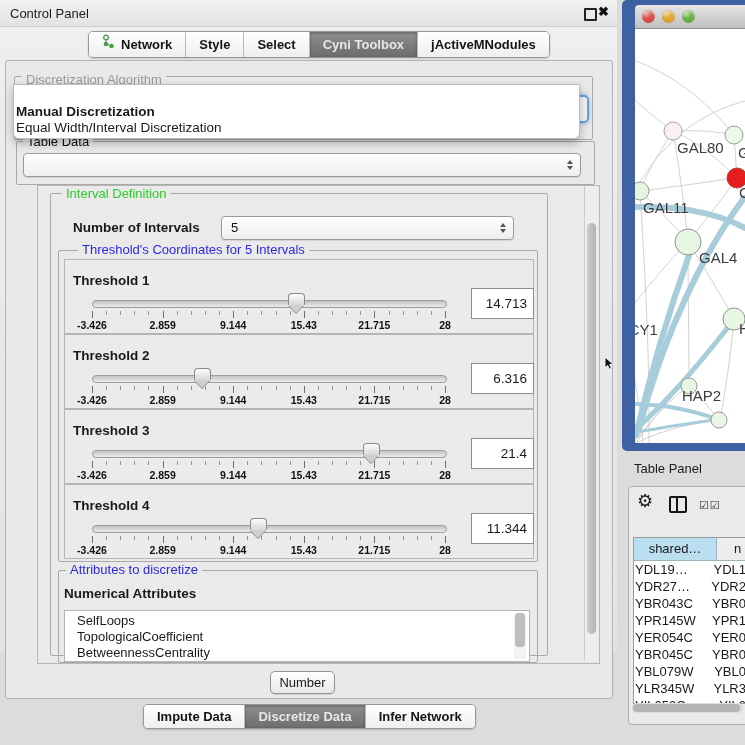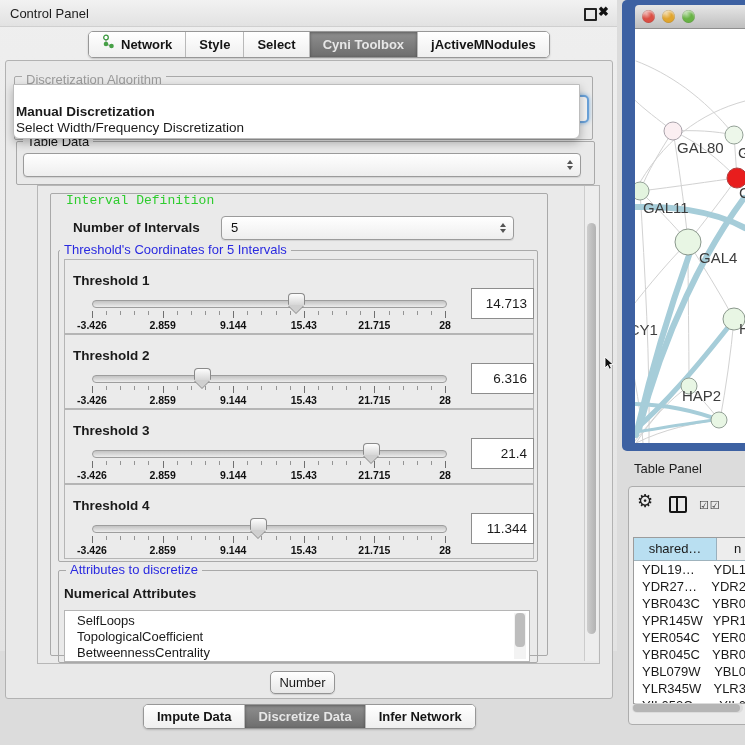"Select Width/Frequency Discretization" div.opt2 { text: Select Width/Frequency -> Equal Width/Interval }
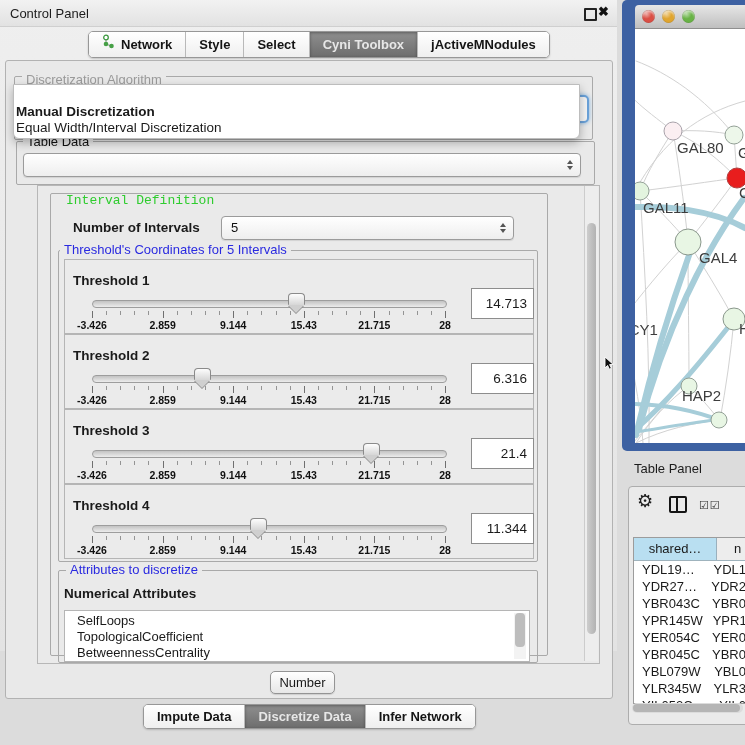"Interval Definition" span.gtitle { font-family: Liberation Mono, monospace -> none; top: 194px -> 187px }
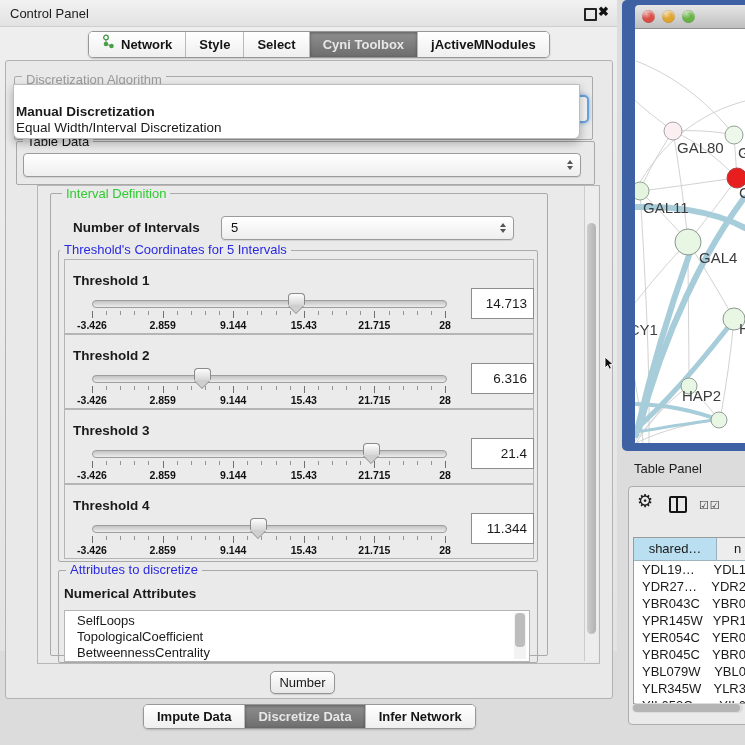"Threshold's Coordinates for 5 Intervals" span.gtitle { left: 60px -> 78px }
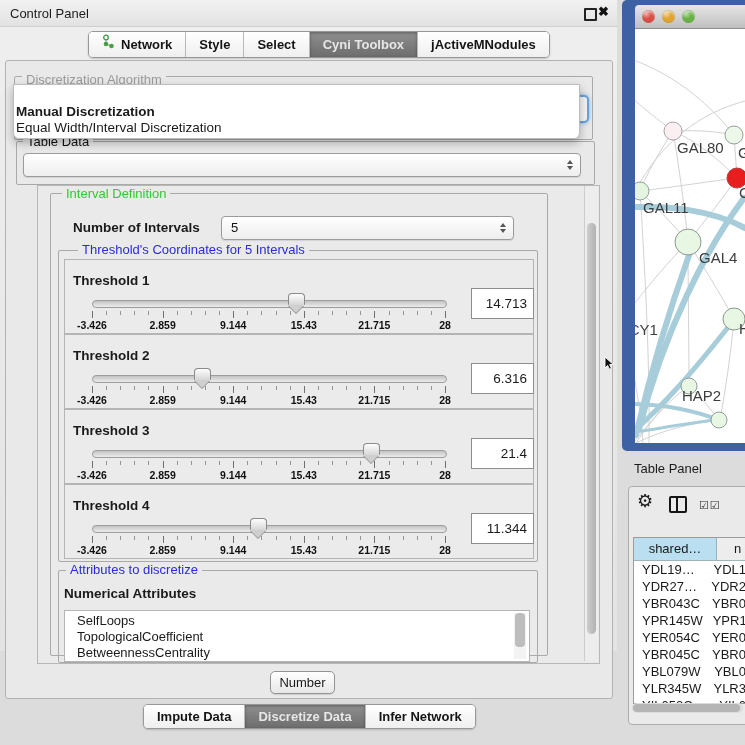"YDL19…" .tc1 { padding-left: 8px -> 1px }
